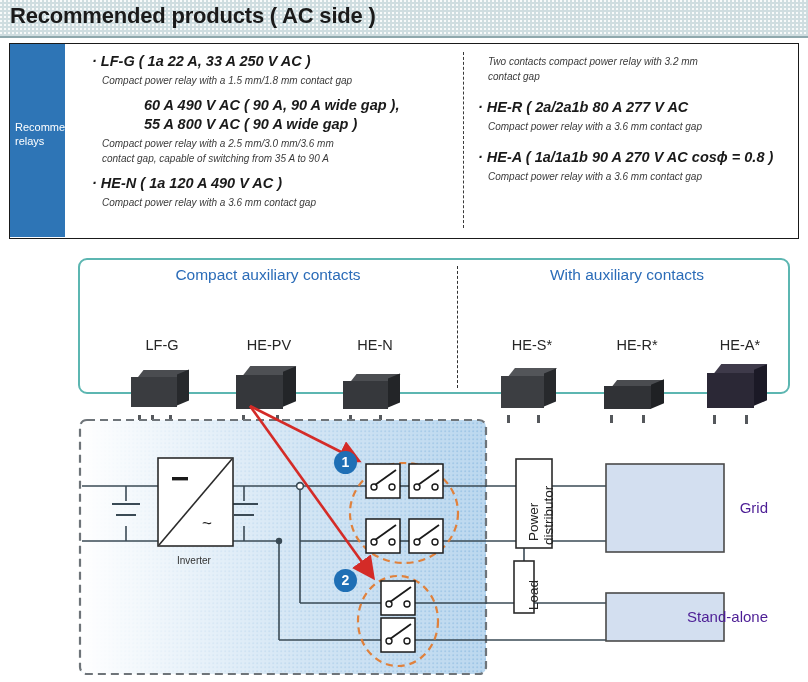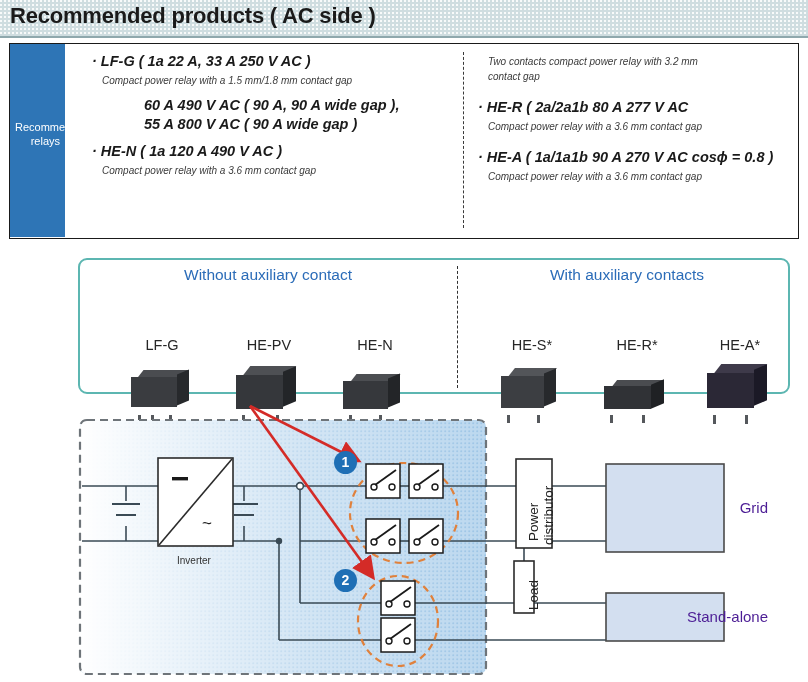"Recommended relays" #spec-tab { text-align: right -> none }
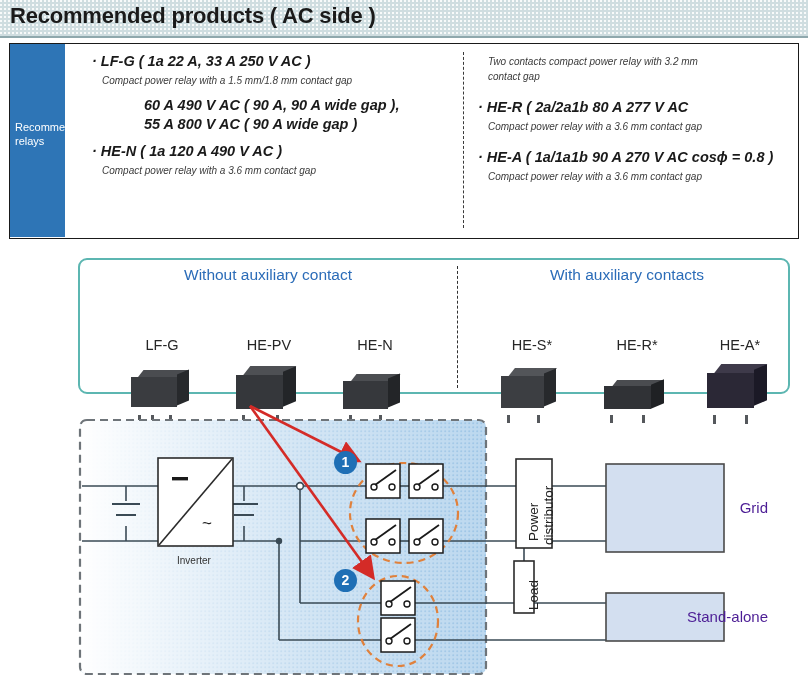"Compact power relay with a 2.5" div.spec-desc { html: none -> <div>Compact power relay with a 2.5 mm/3.0 mm/3.6 mm contact gap, capable of switching from 35 A to 90 A</div> }
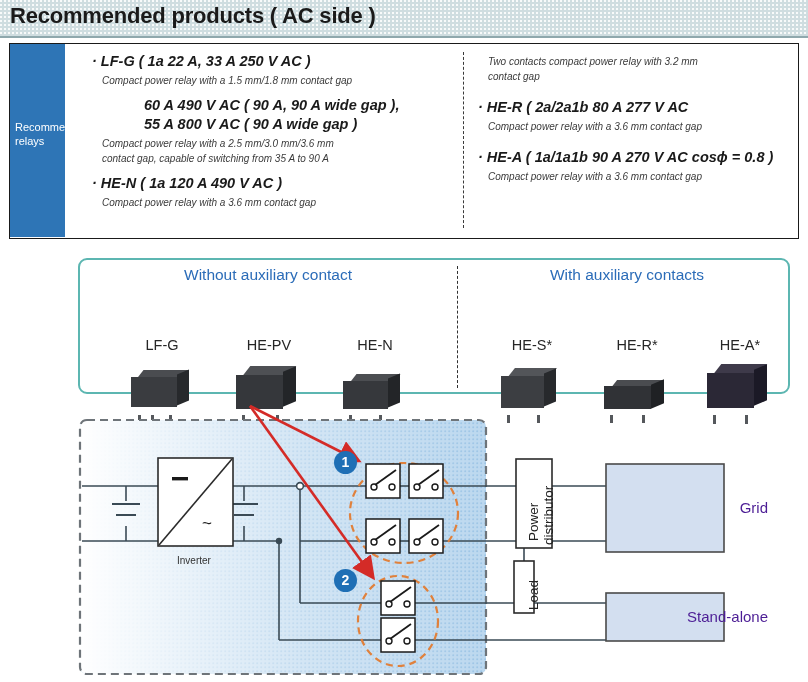"Without auxiliary contact" div.group-title { text: Without auxiliary contact -> Compact auxiliary contacts }
